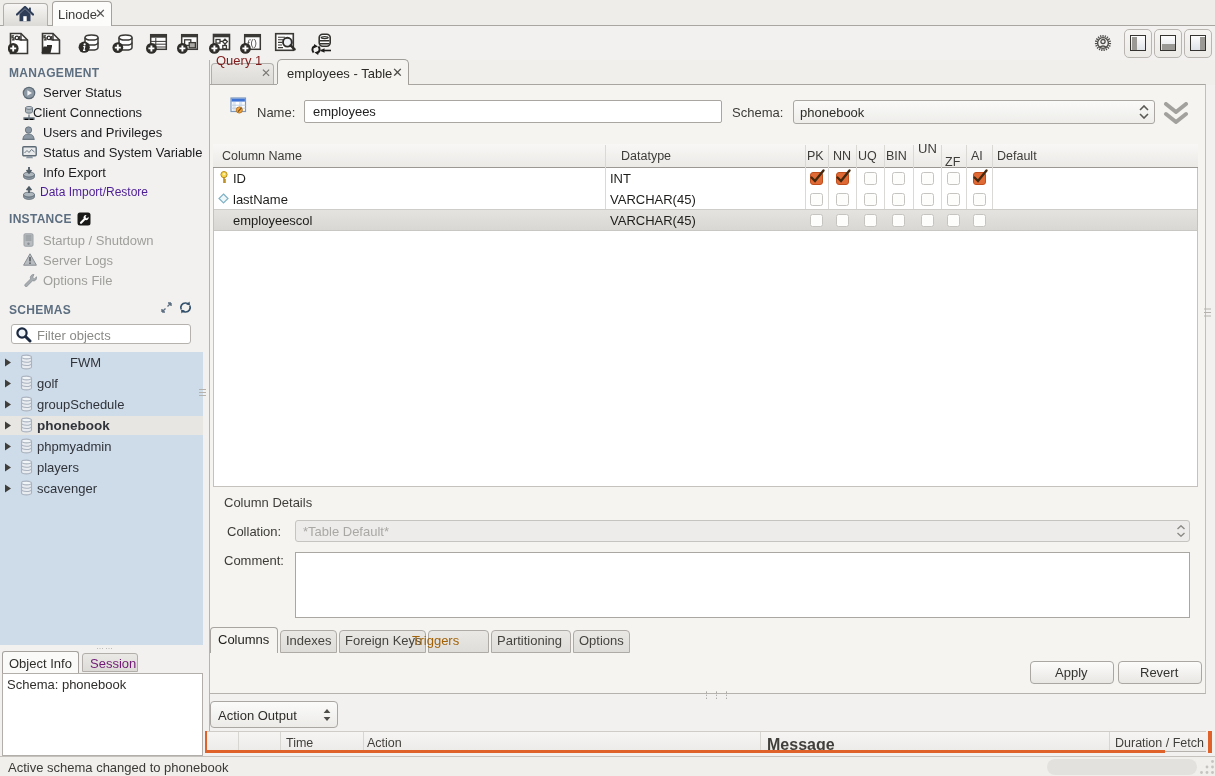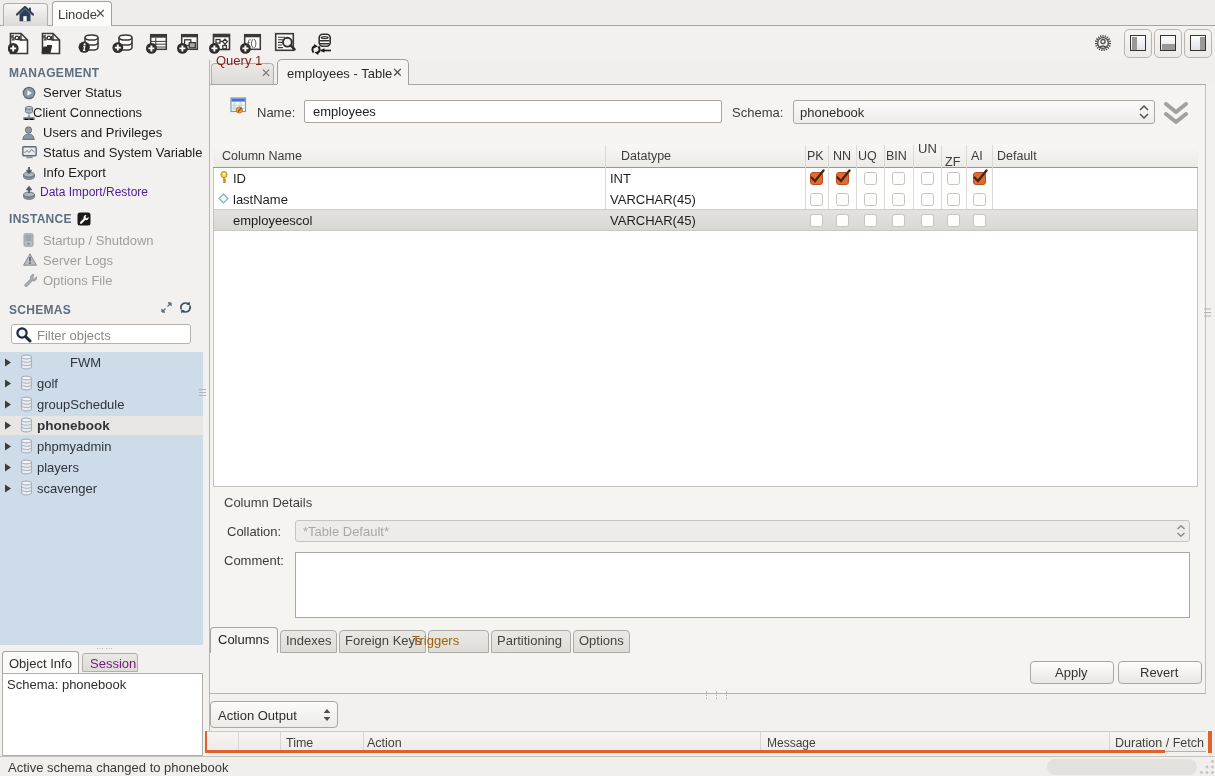"Message" div.txt { font-size: 12px -> 16px; font-weight: none -> bold }
